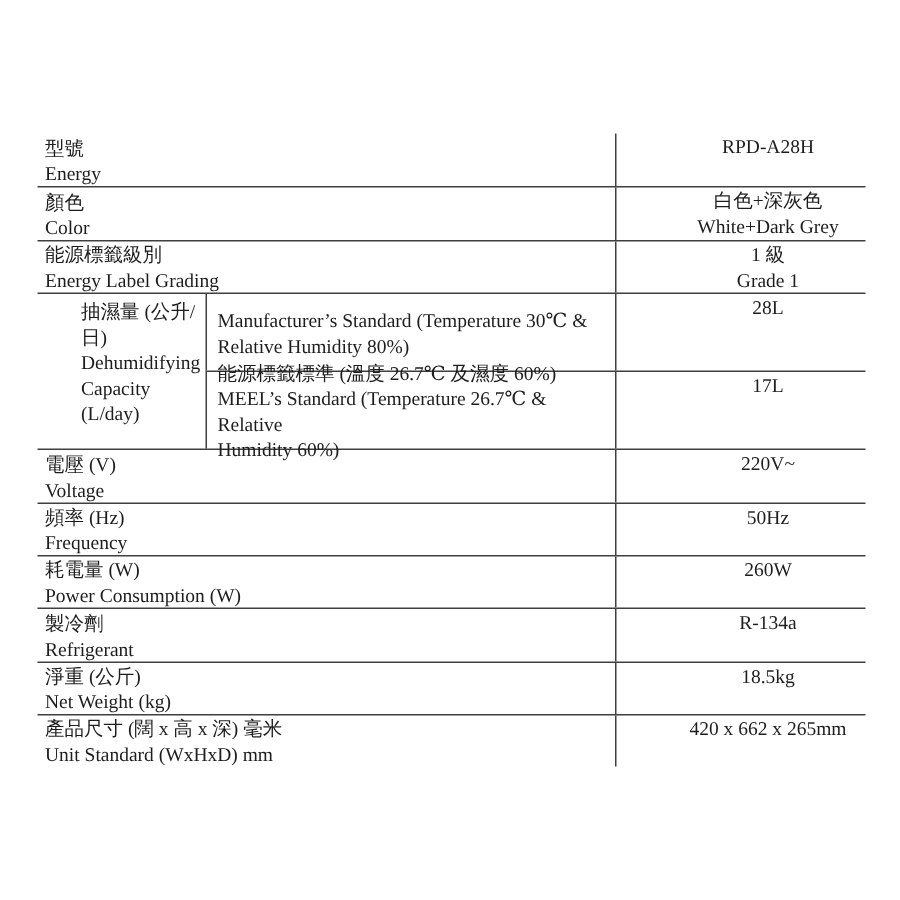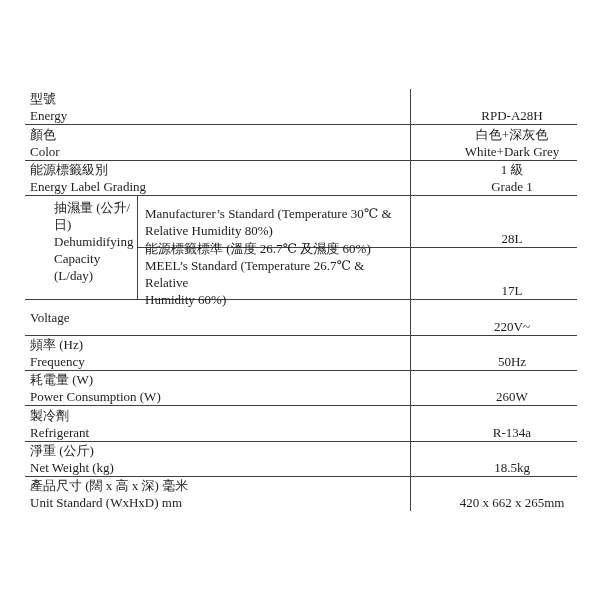"RPD-A28H" .value-cell { justify-content: flex-end -> flex-start }
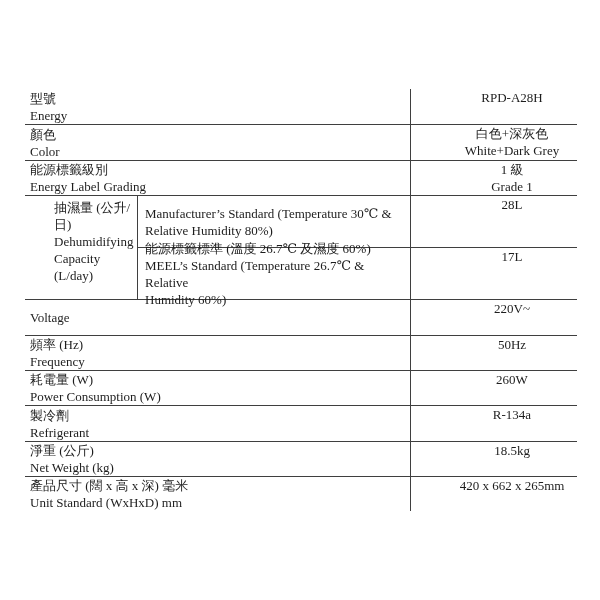"電壓 (V)" span.line { html: none -> <span>電壓 (V)</span> }
